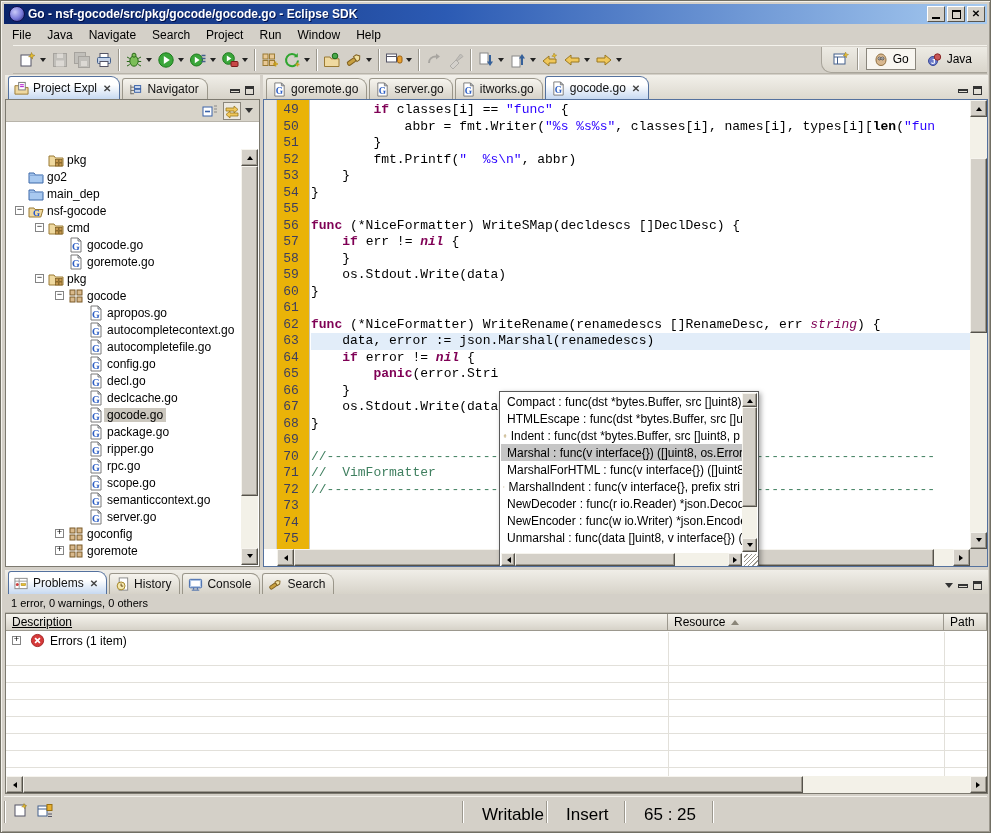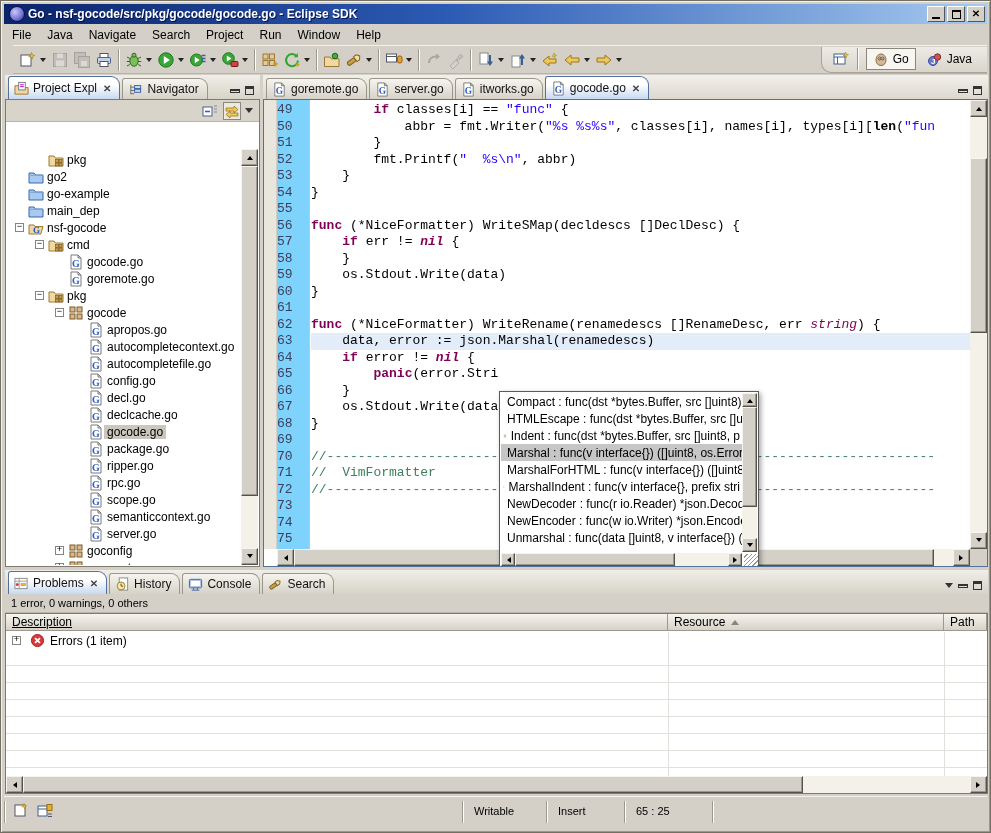"49" .gutter { background: #7dd3fc -> #eab308; text-align: left -> center }
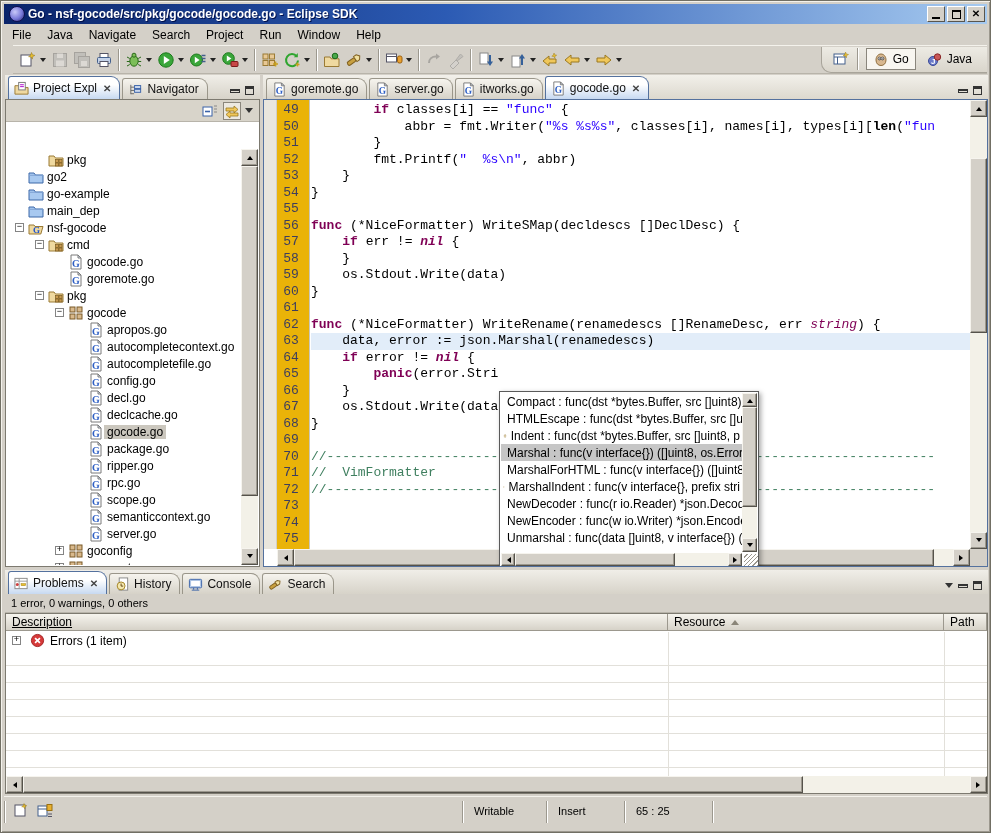"go-example" div.trow { html: <div> <span></span> <span> <svg> <path></path> <path></path> </svg> </span> <span>go-example</span> </div> -> none }
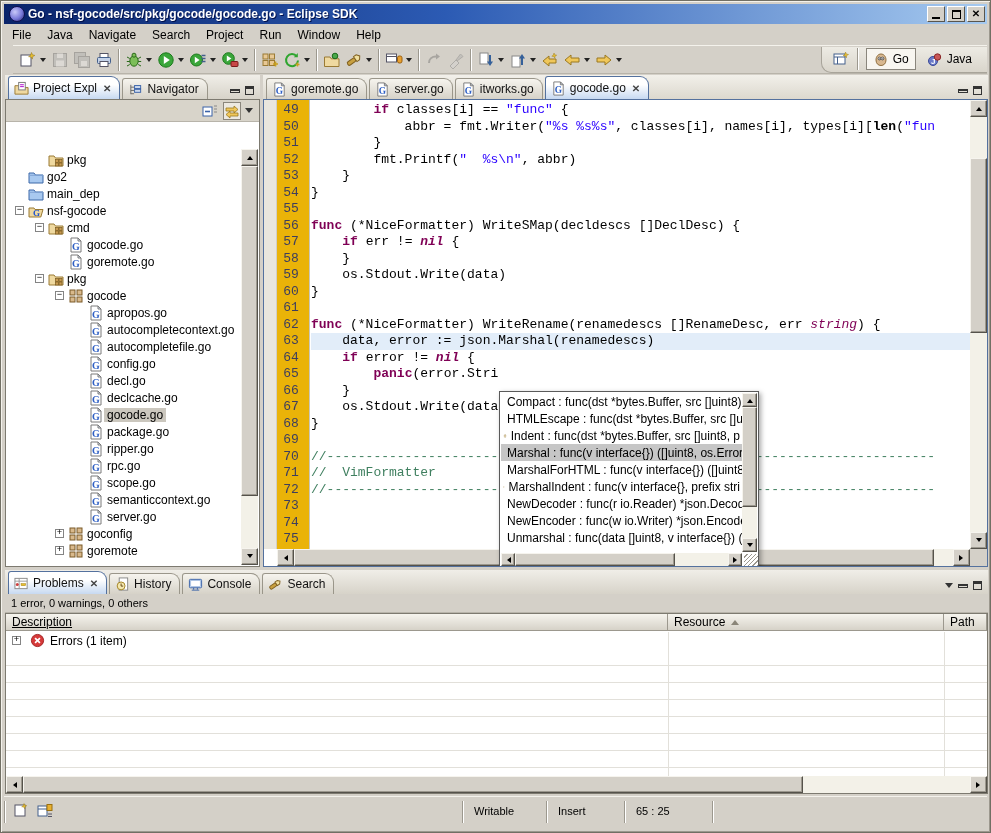"Writable" .status-cell { font-size: 11px -> 17px; padding: 4px 10px 0 10px -> 4px 10px 0 18px }
